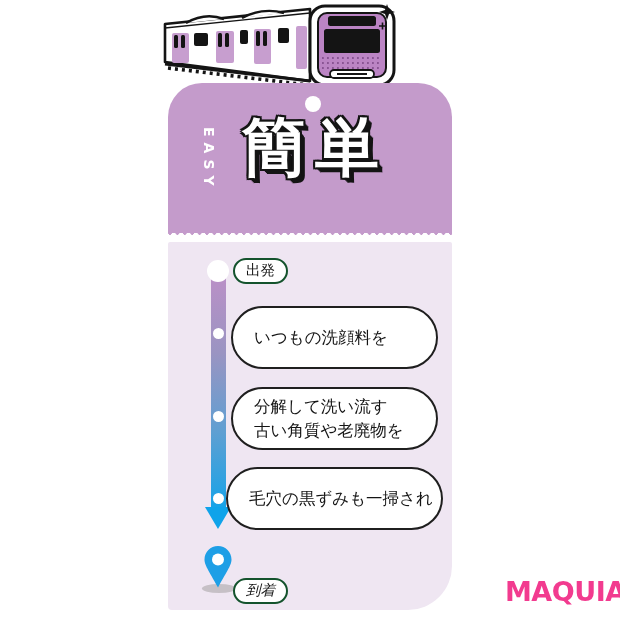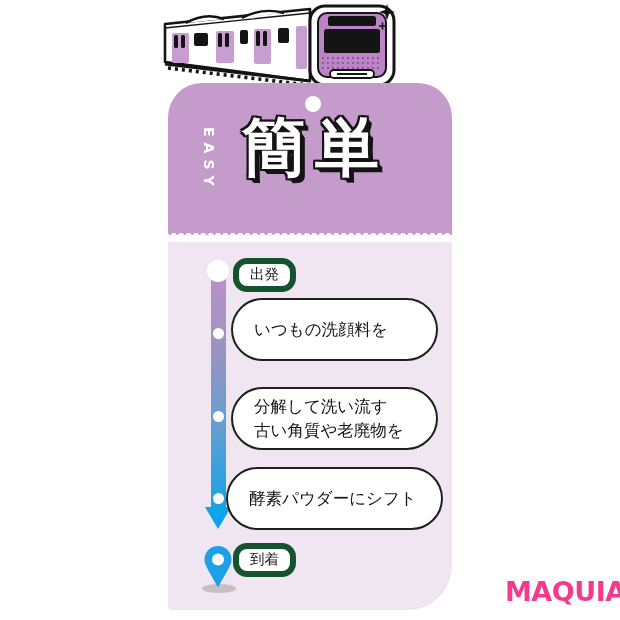"出発" .pill { border: 6px solid #14532d -> 2px solid #14532d }
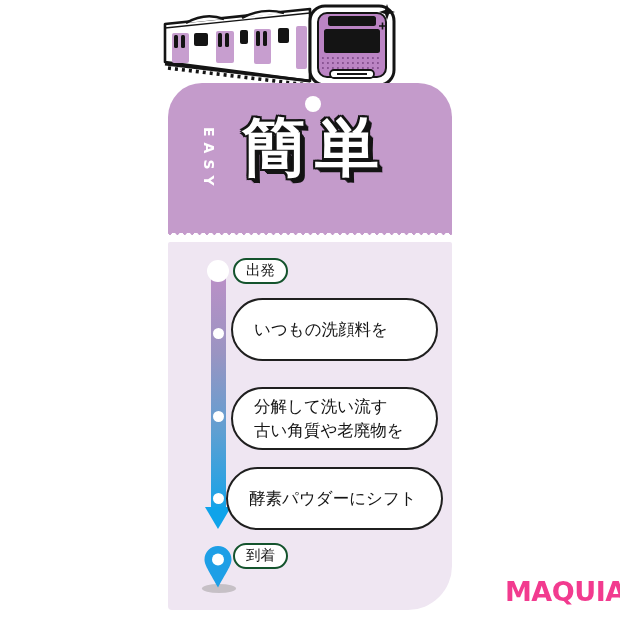"いつもの洗顔料を" .bubble.b1 { top: 298px -> 306px }
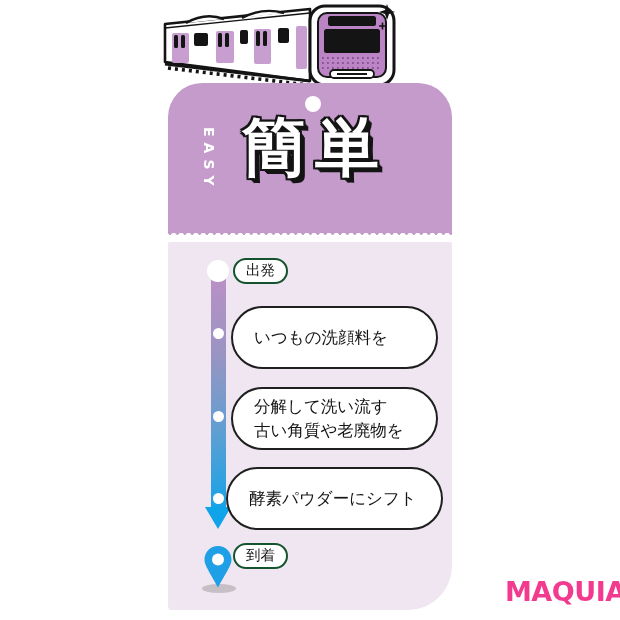"酵素パウダーにシフト" span { text: 酵素パウダーにシフト -> 毛穴の黒ずみも一掃され }
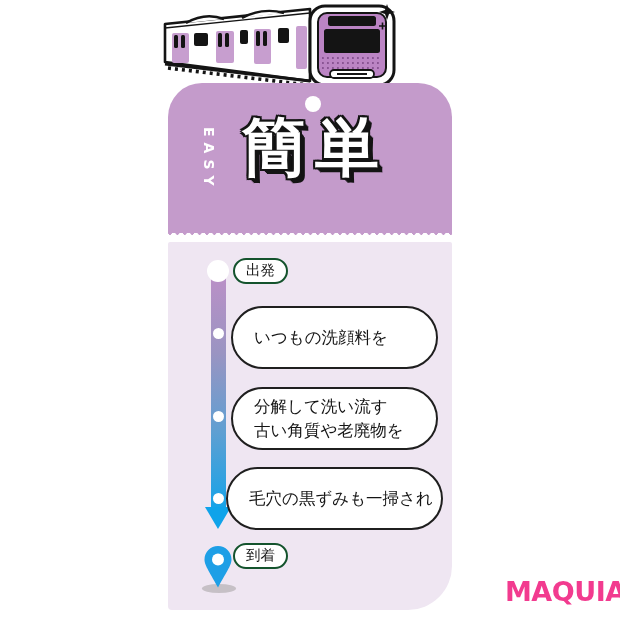"到着" .pill.end { font-style: none -> italic; top: 543px -> 578px }
